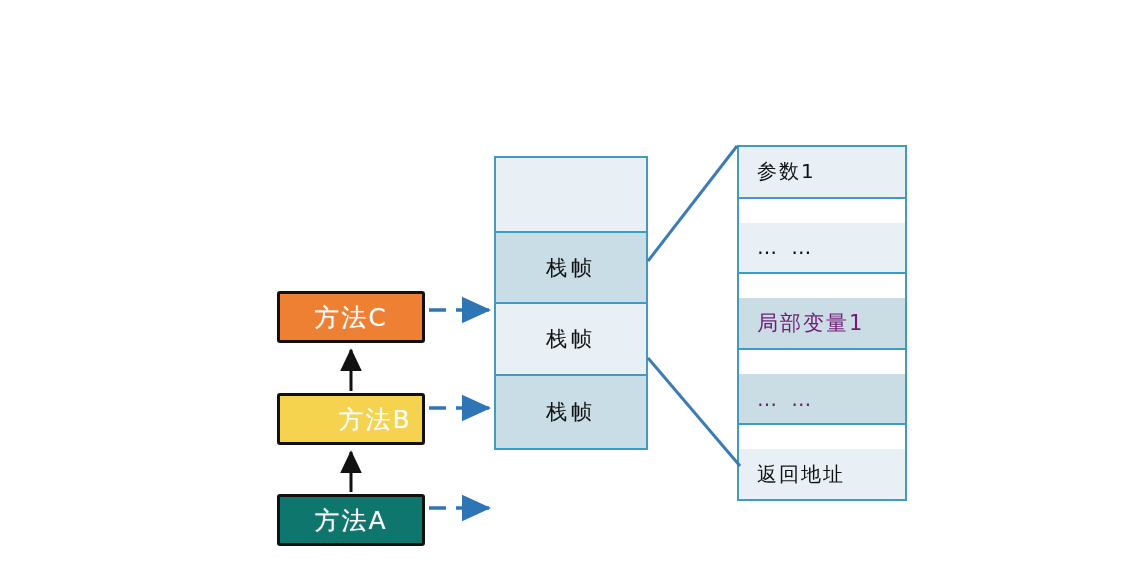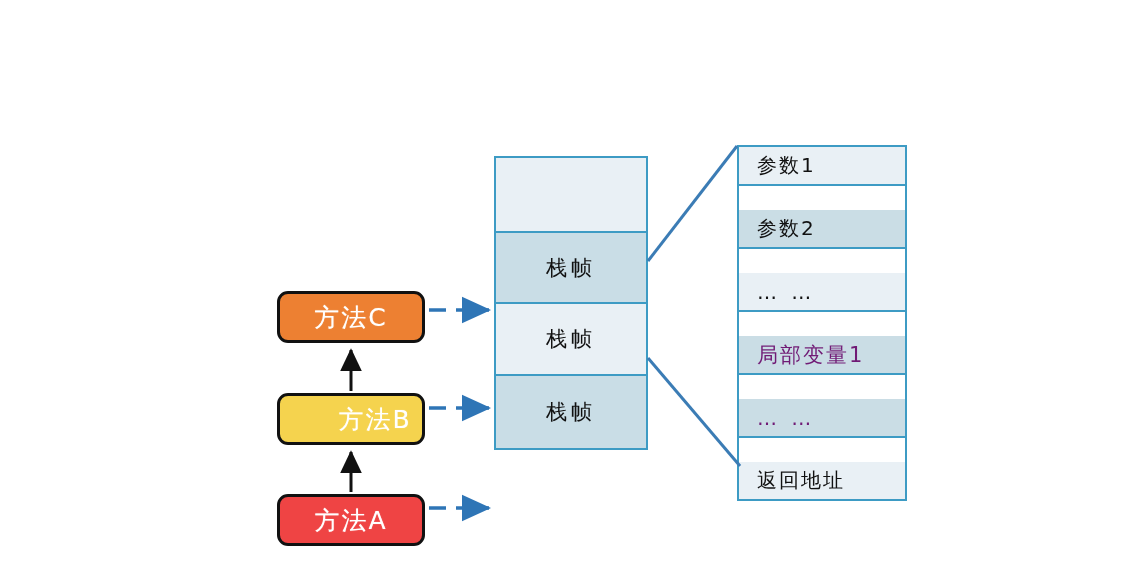"参数2" div.frame-row { html: <div> <span>参数2</span> </div> -> none }
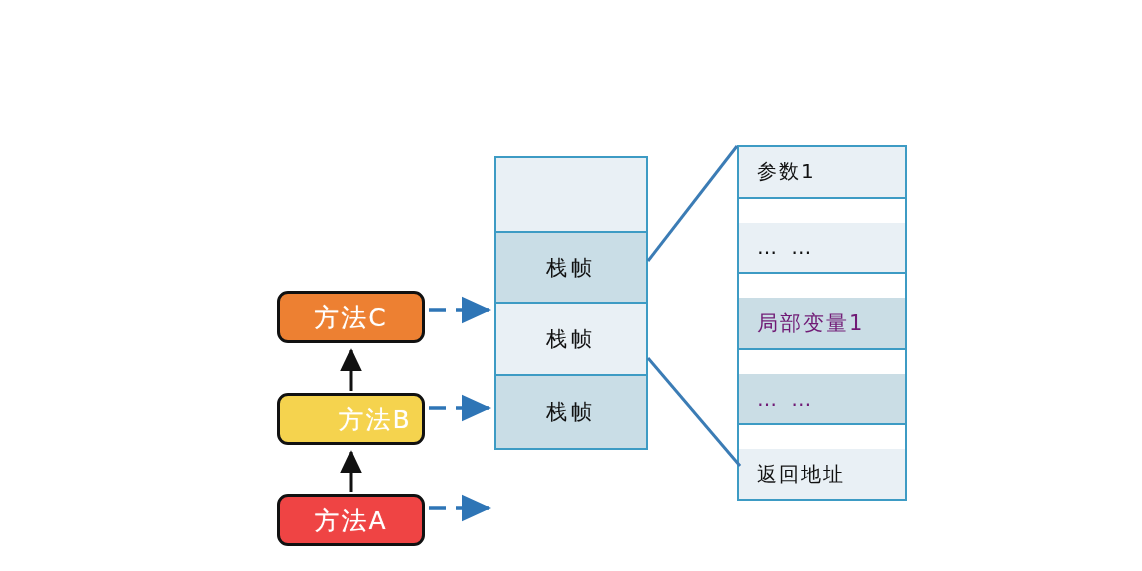"方法C" .method-box { border-radius: 11px -> 3px }
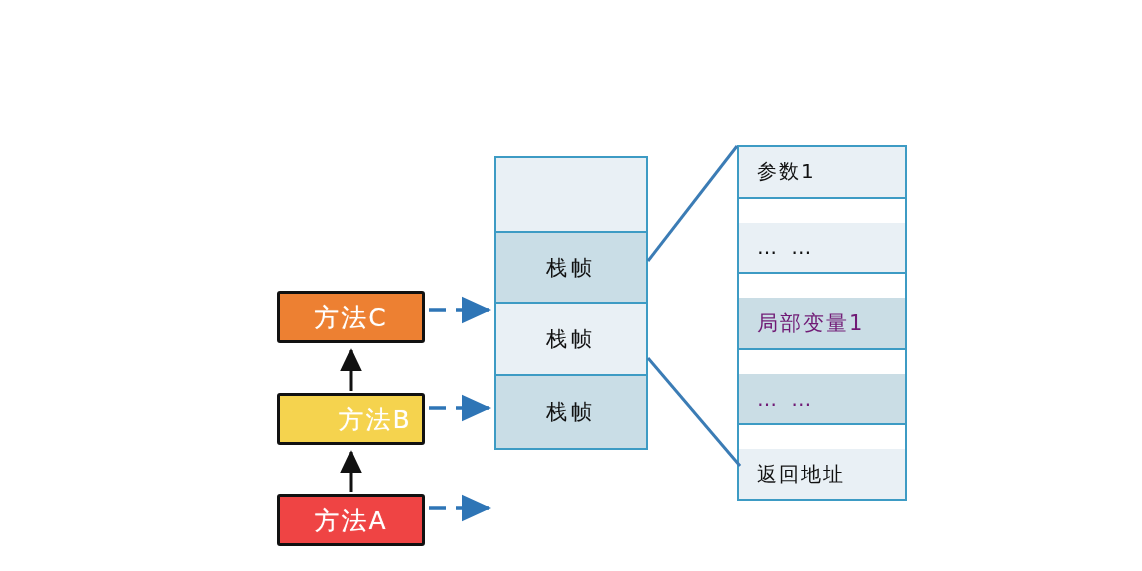"方法A" #method-a { background: #ef4444 -> #0f766e }
